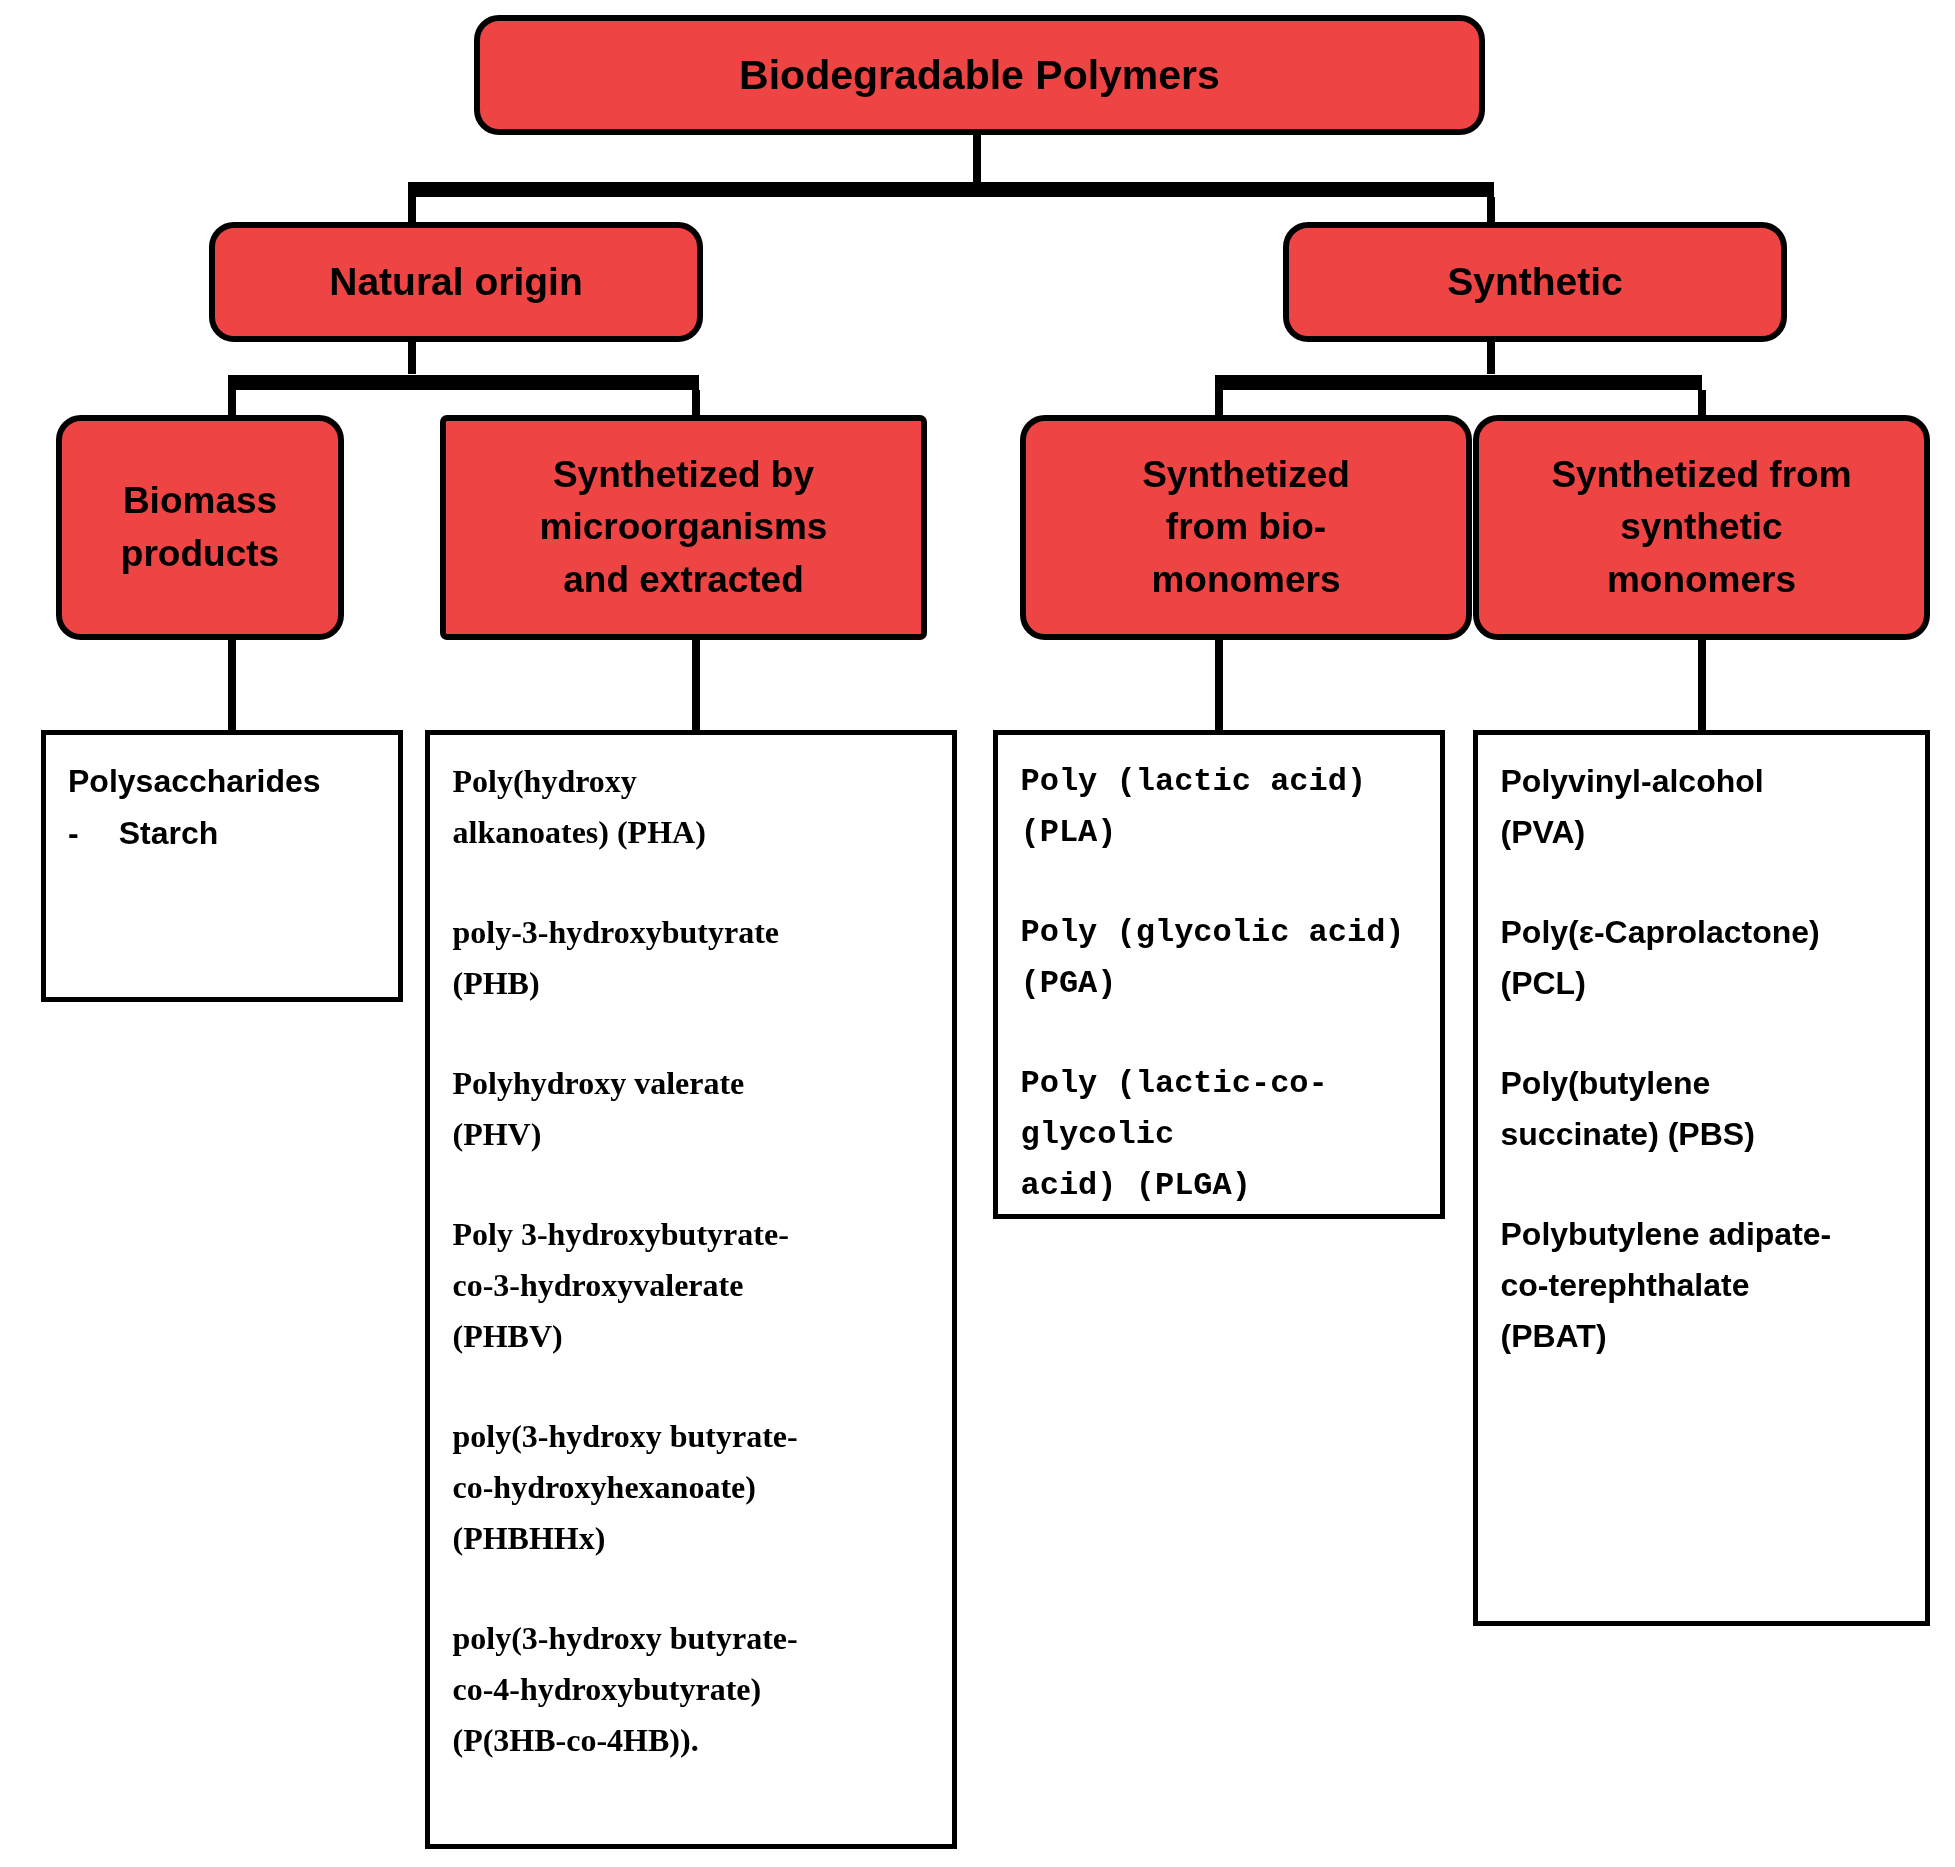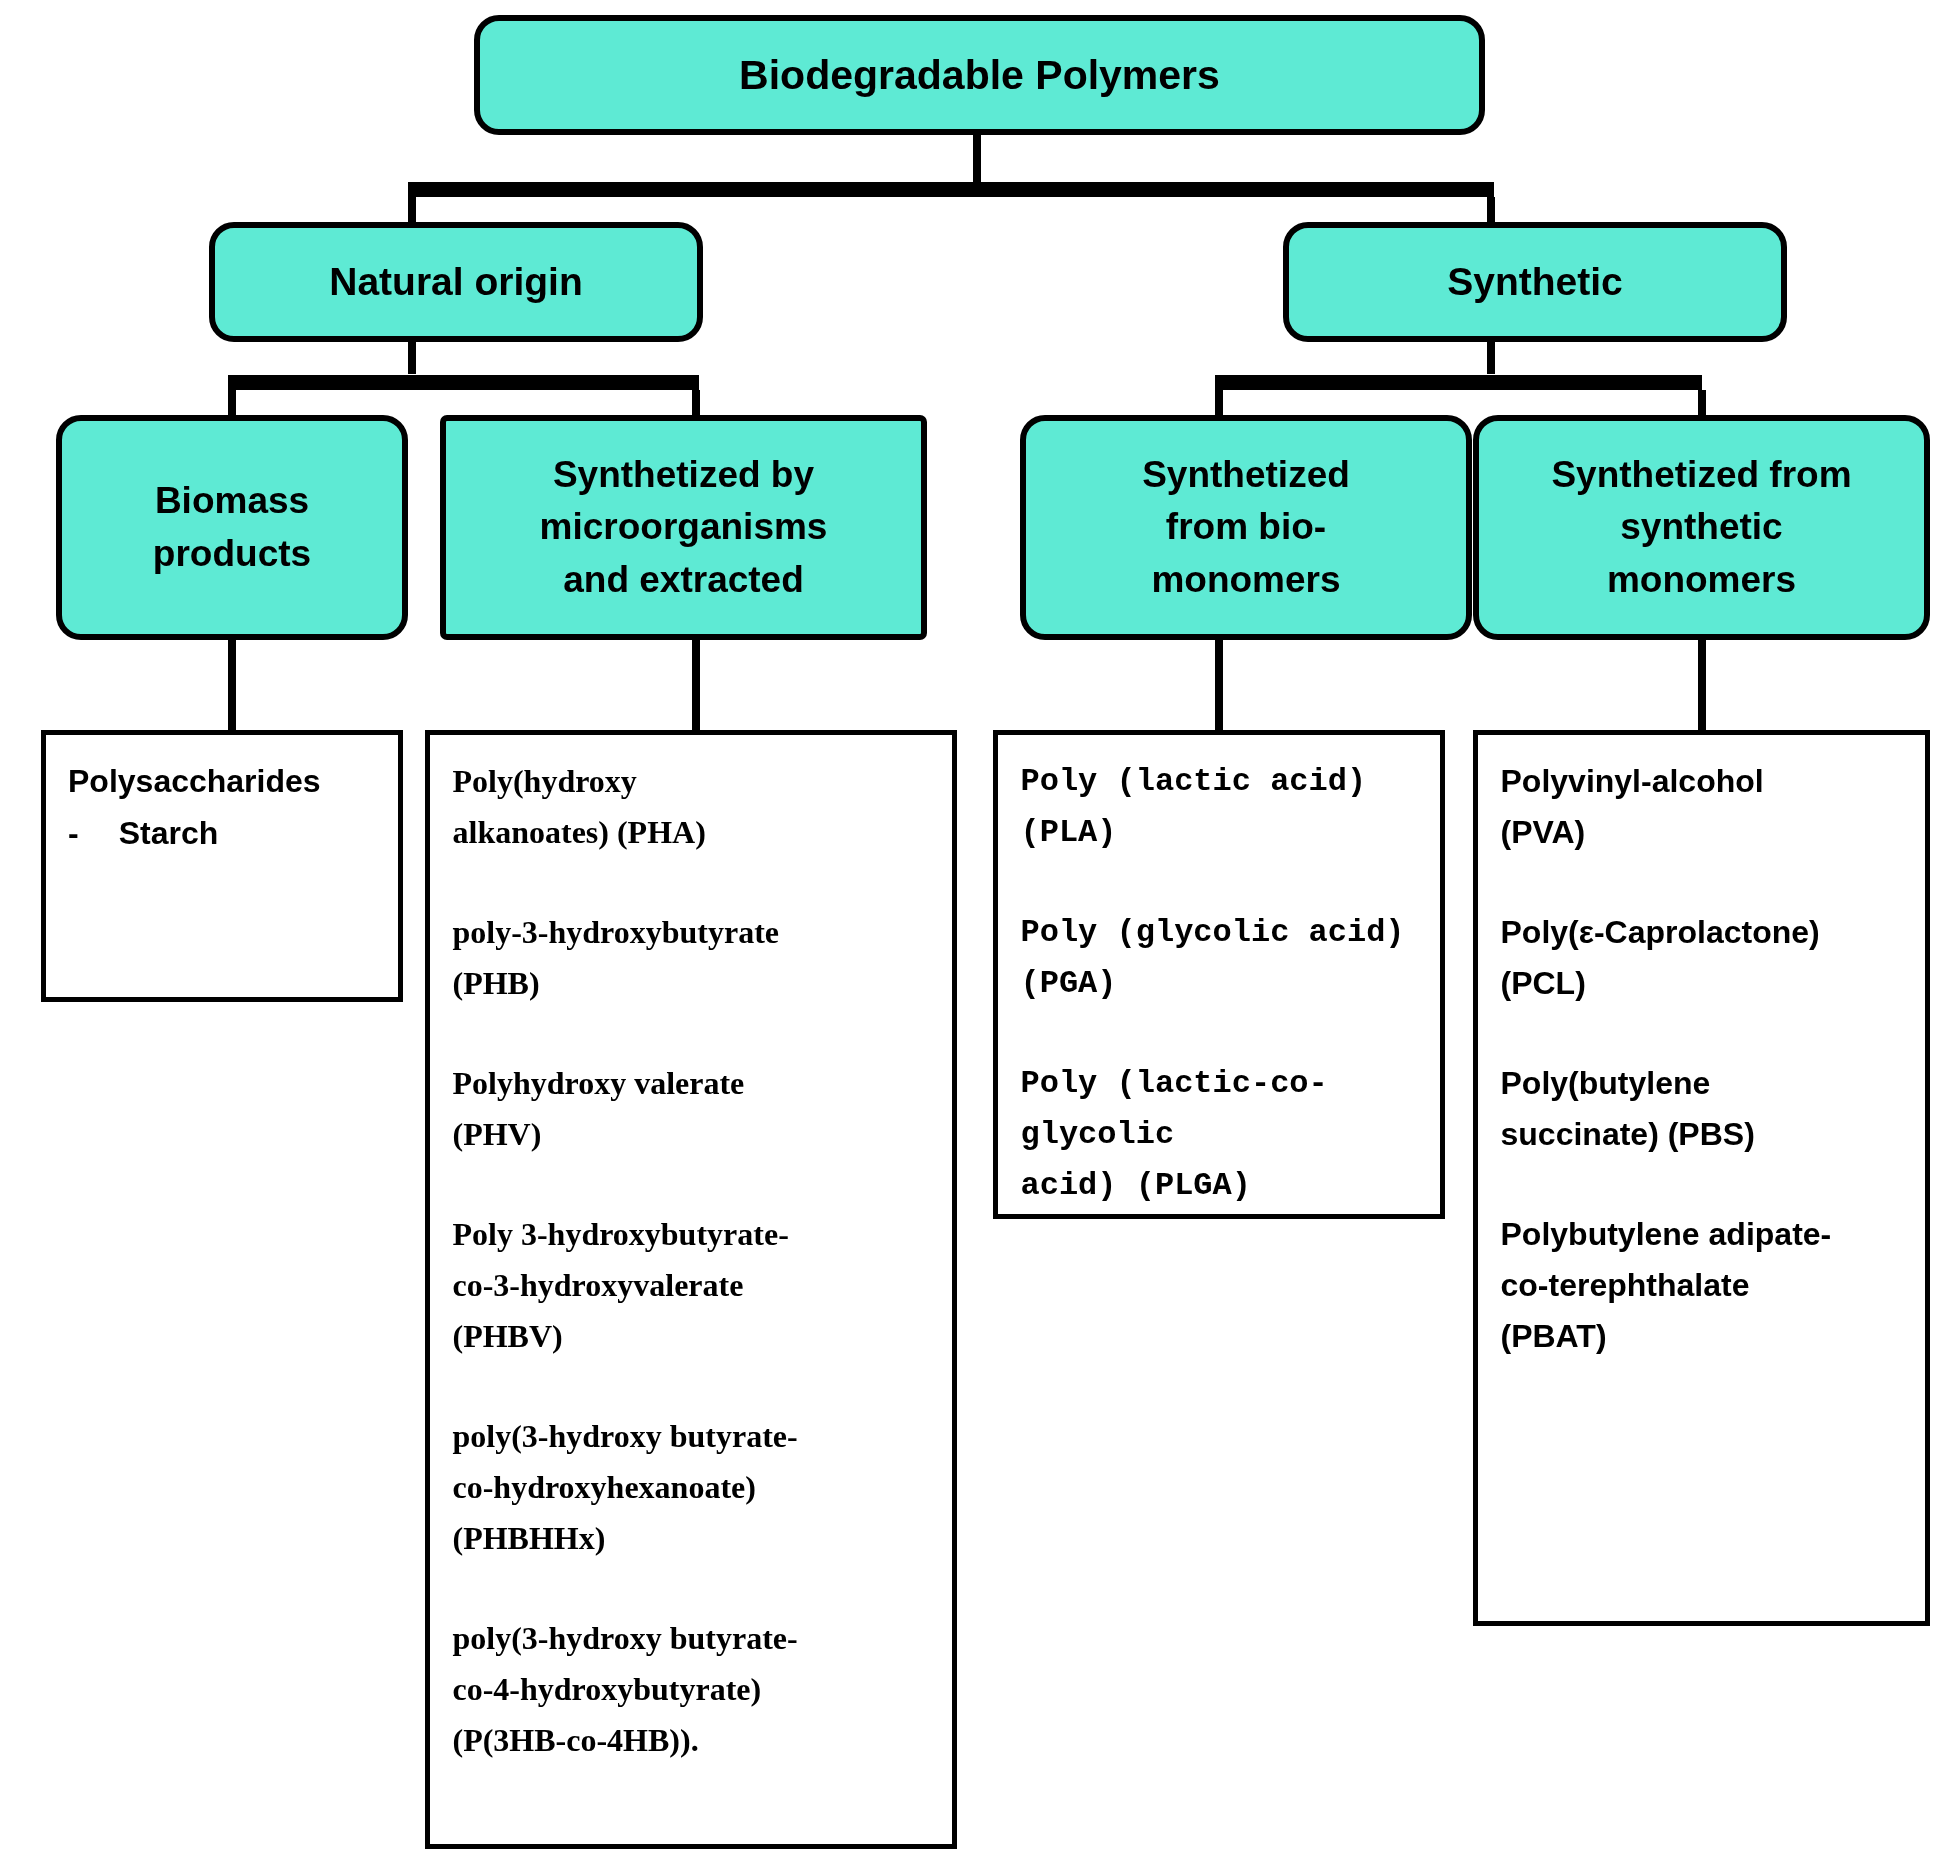"Biodegradable Polymers" .box { background: #5eead4 -> #ef4444 }
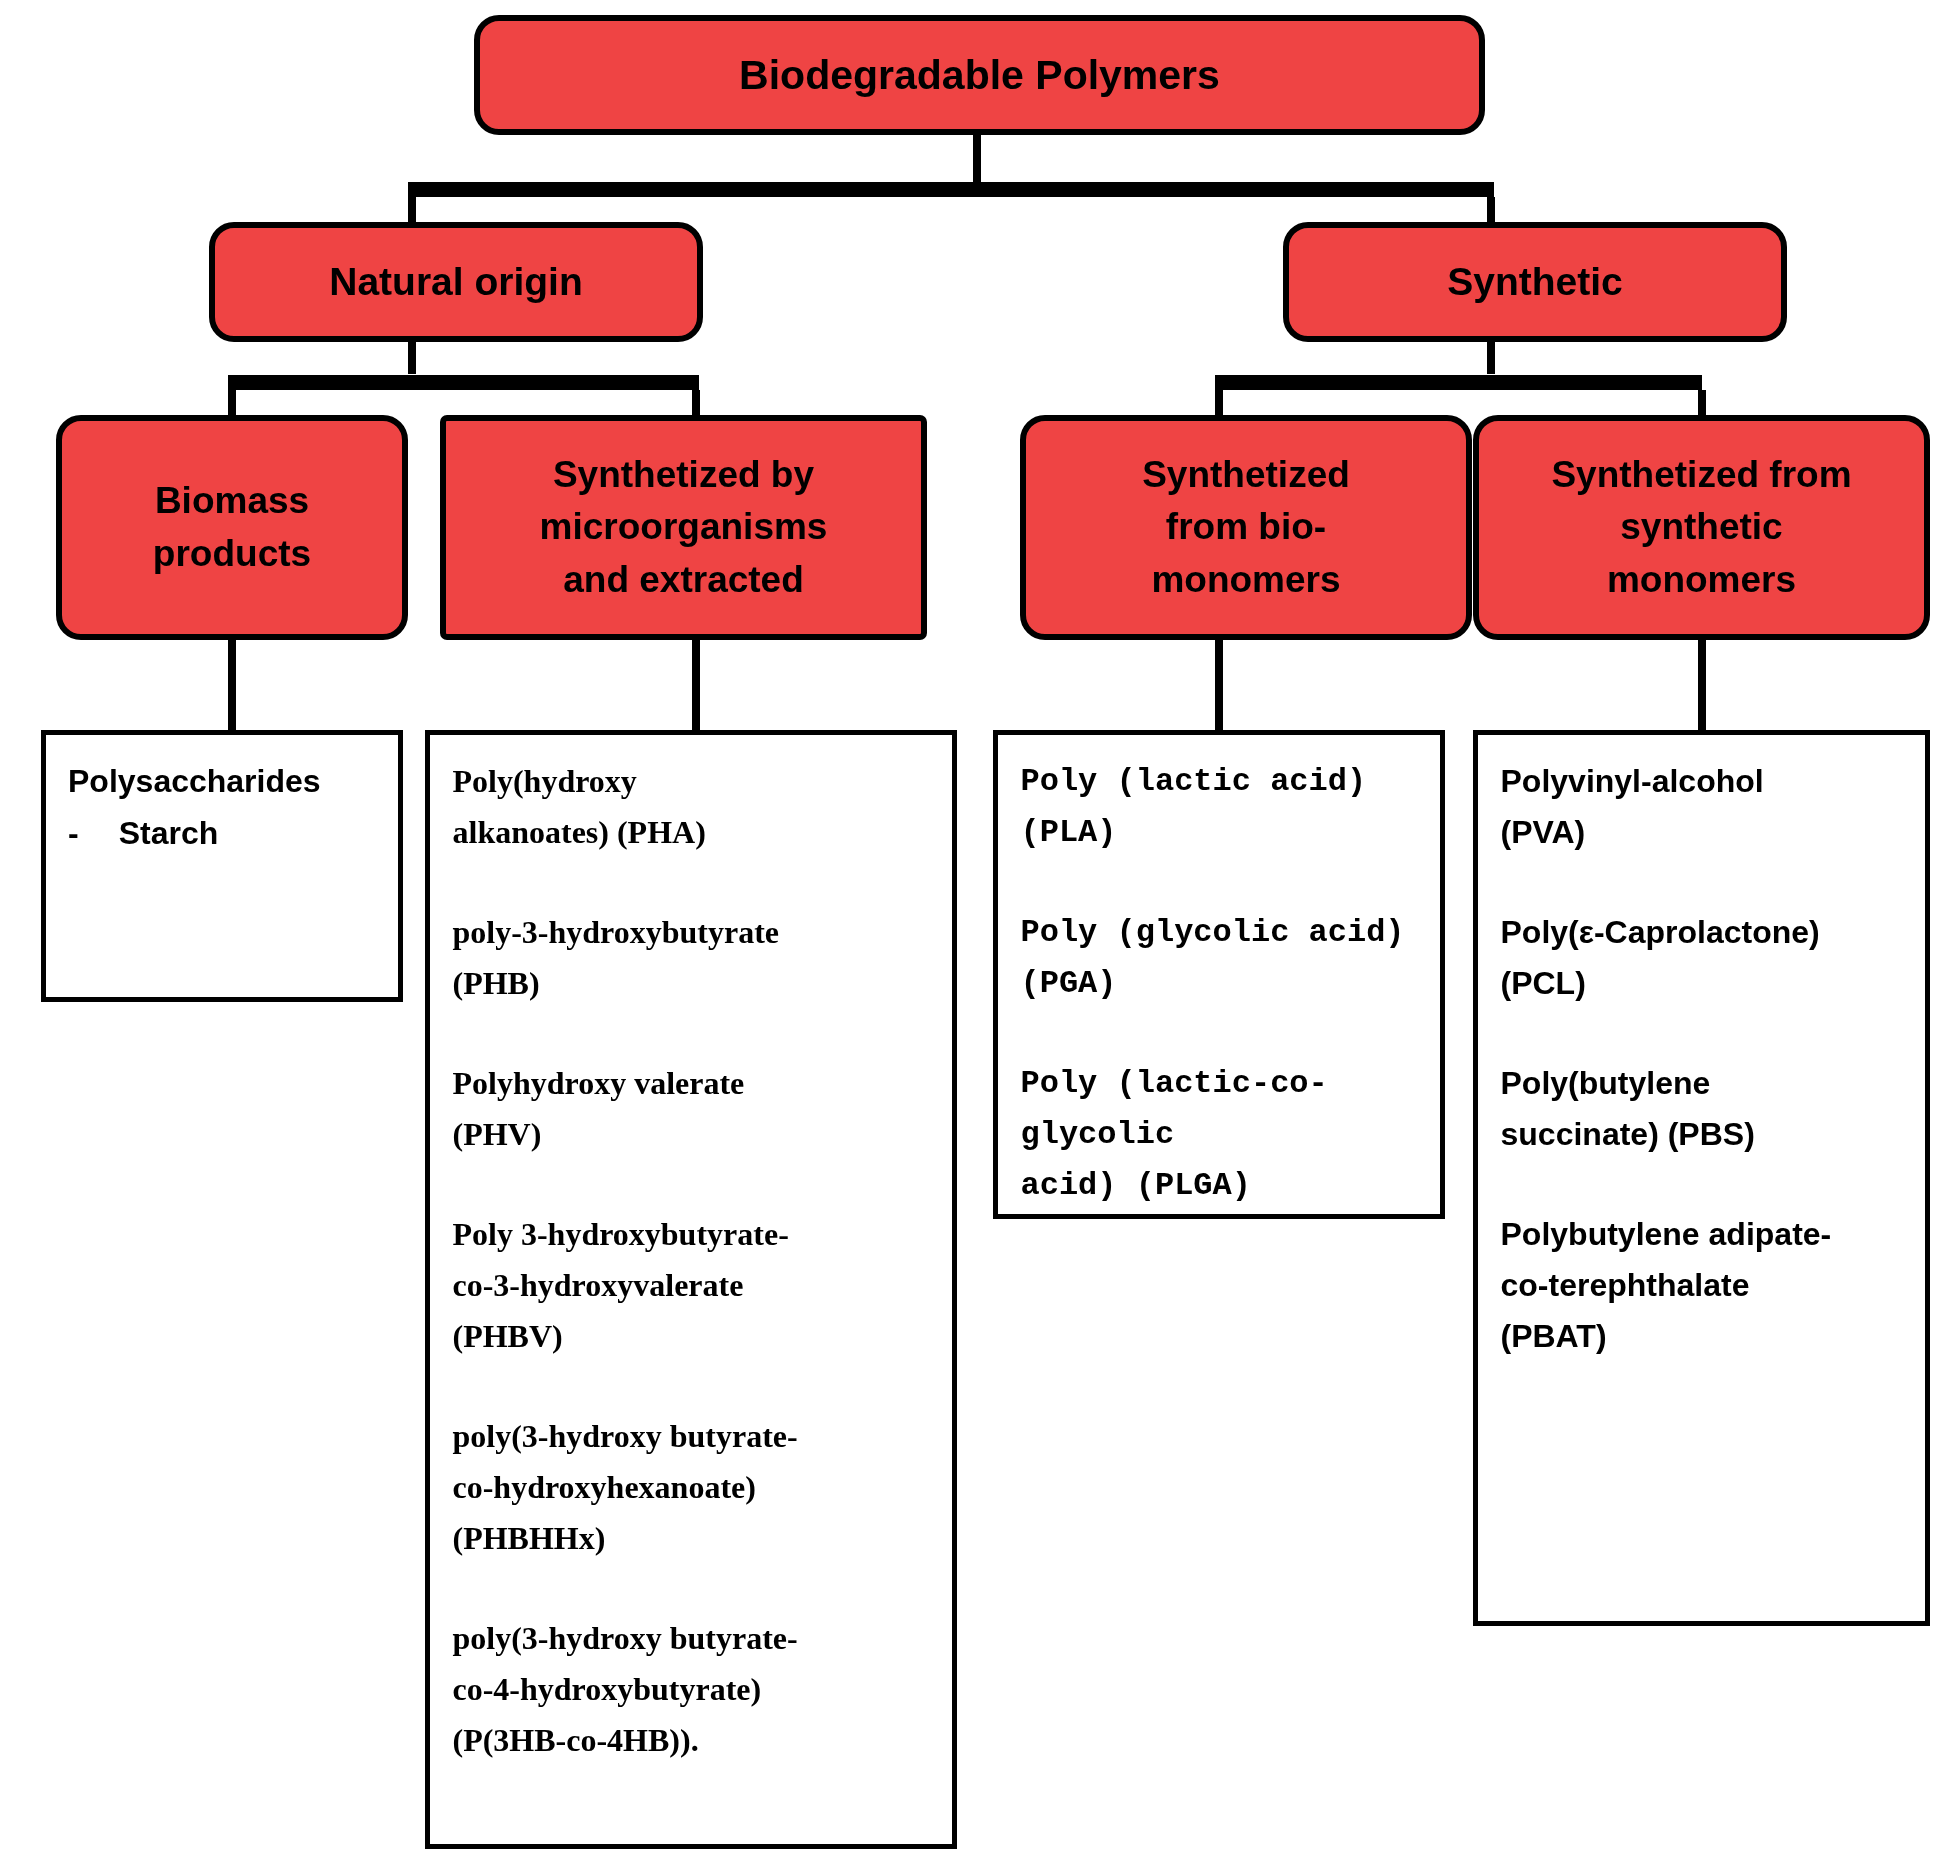"Biomass" div.box { width: 352px -> 288px }
